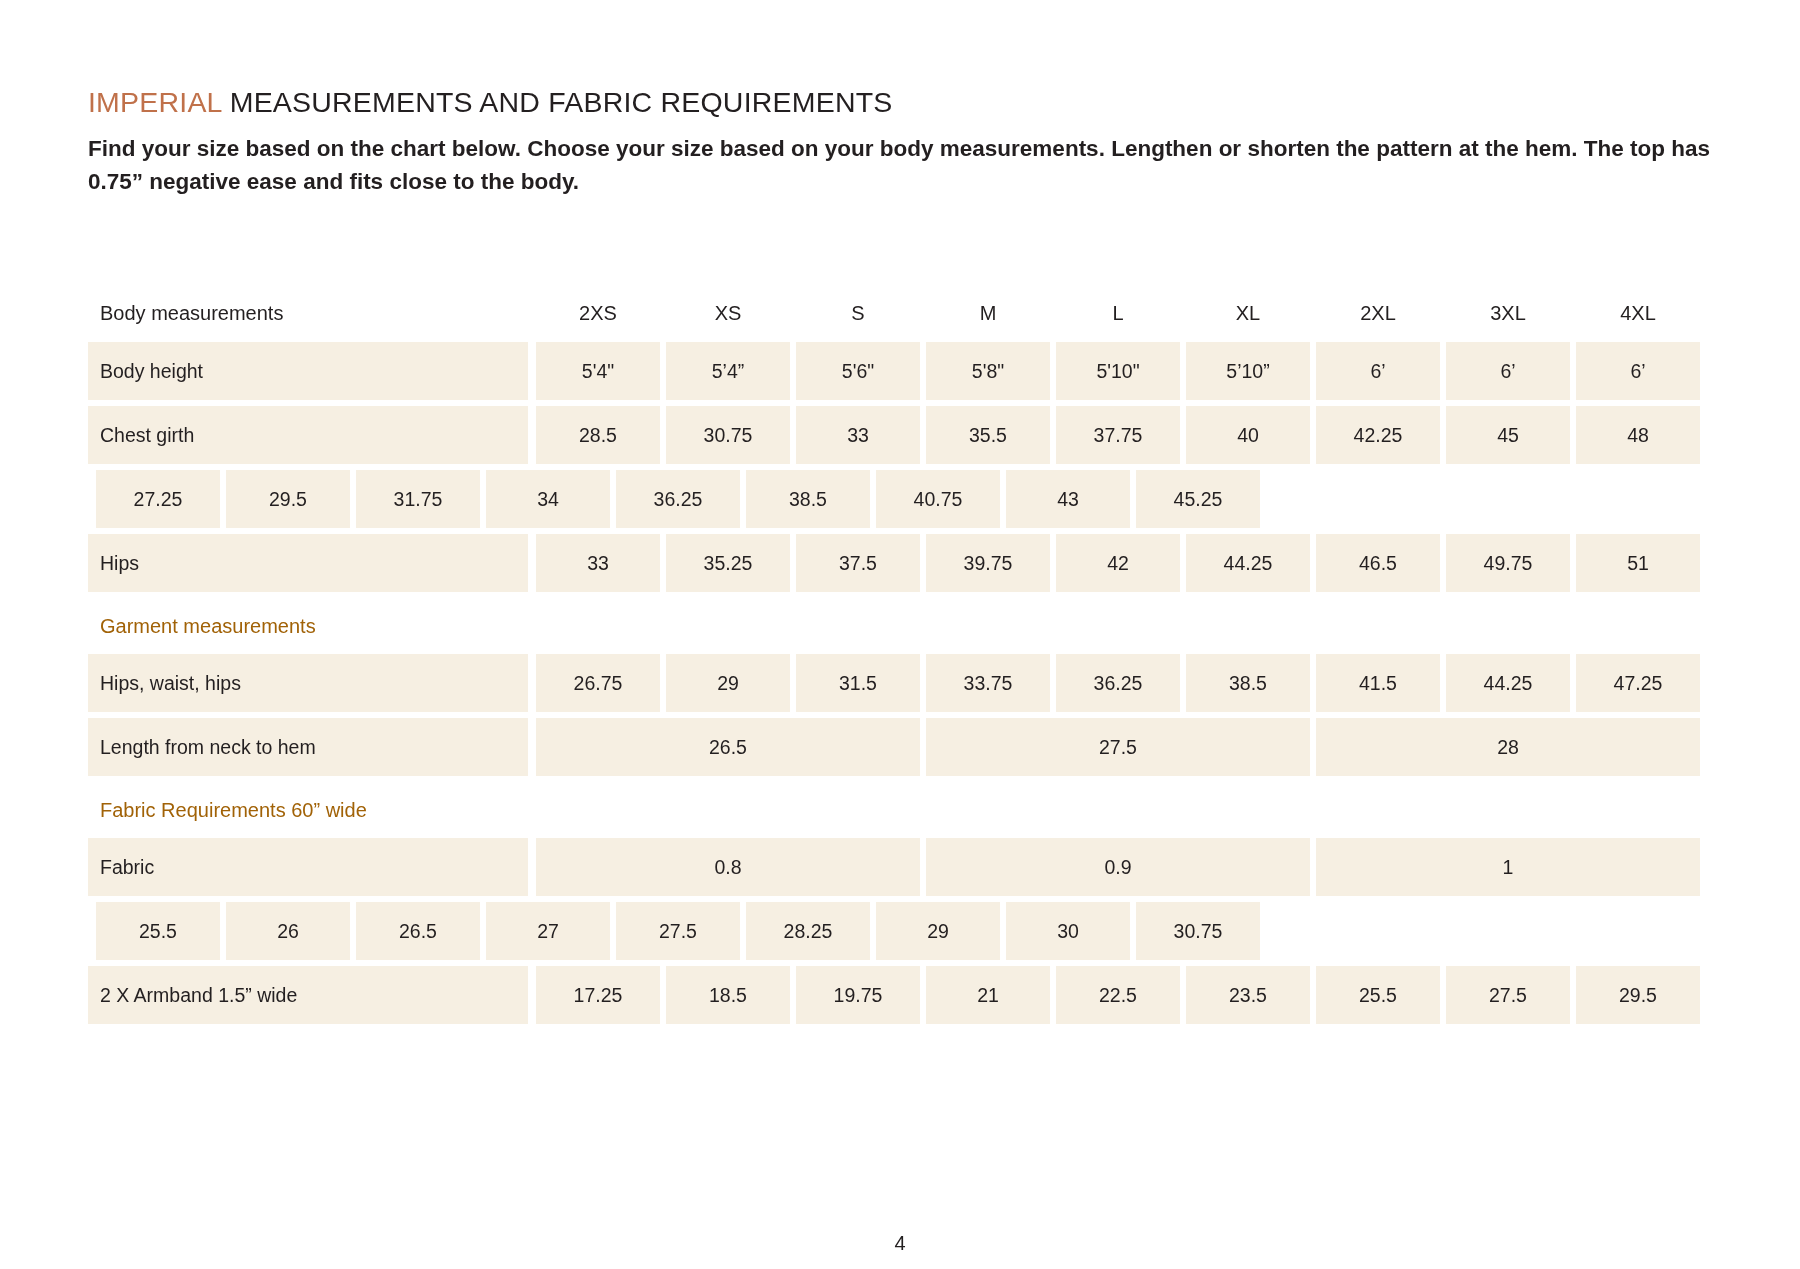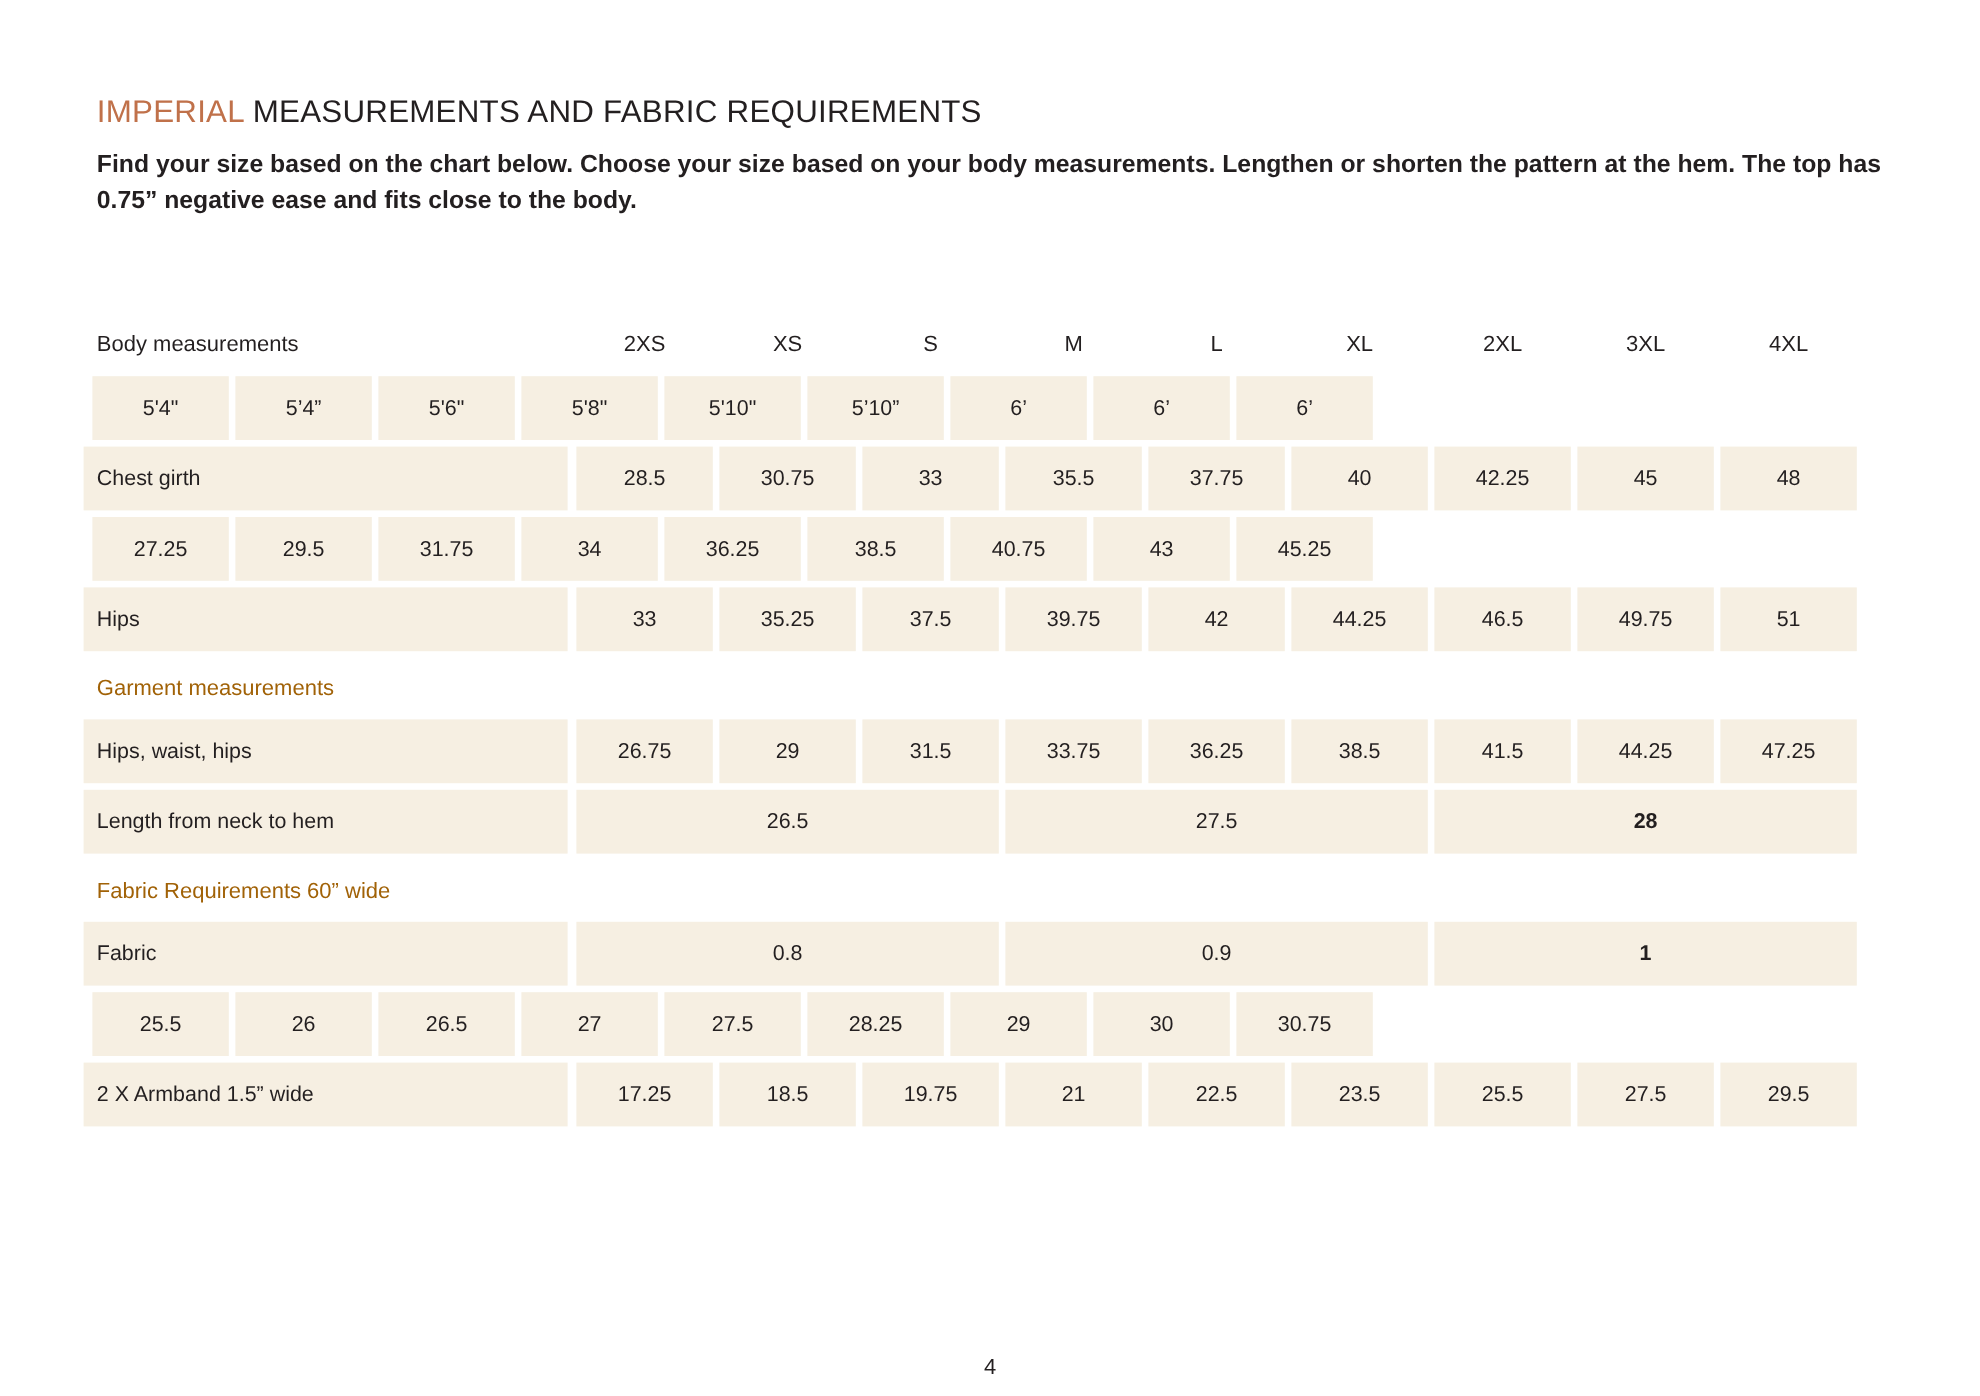"Body measurements" .table { left: 76px -> 88px }
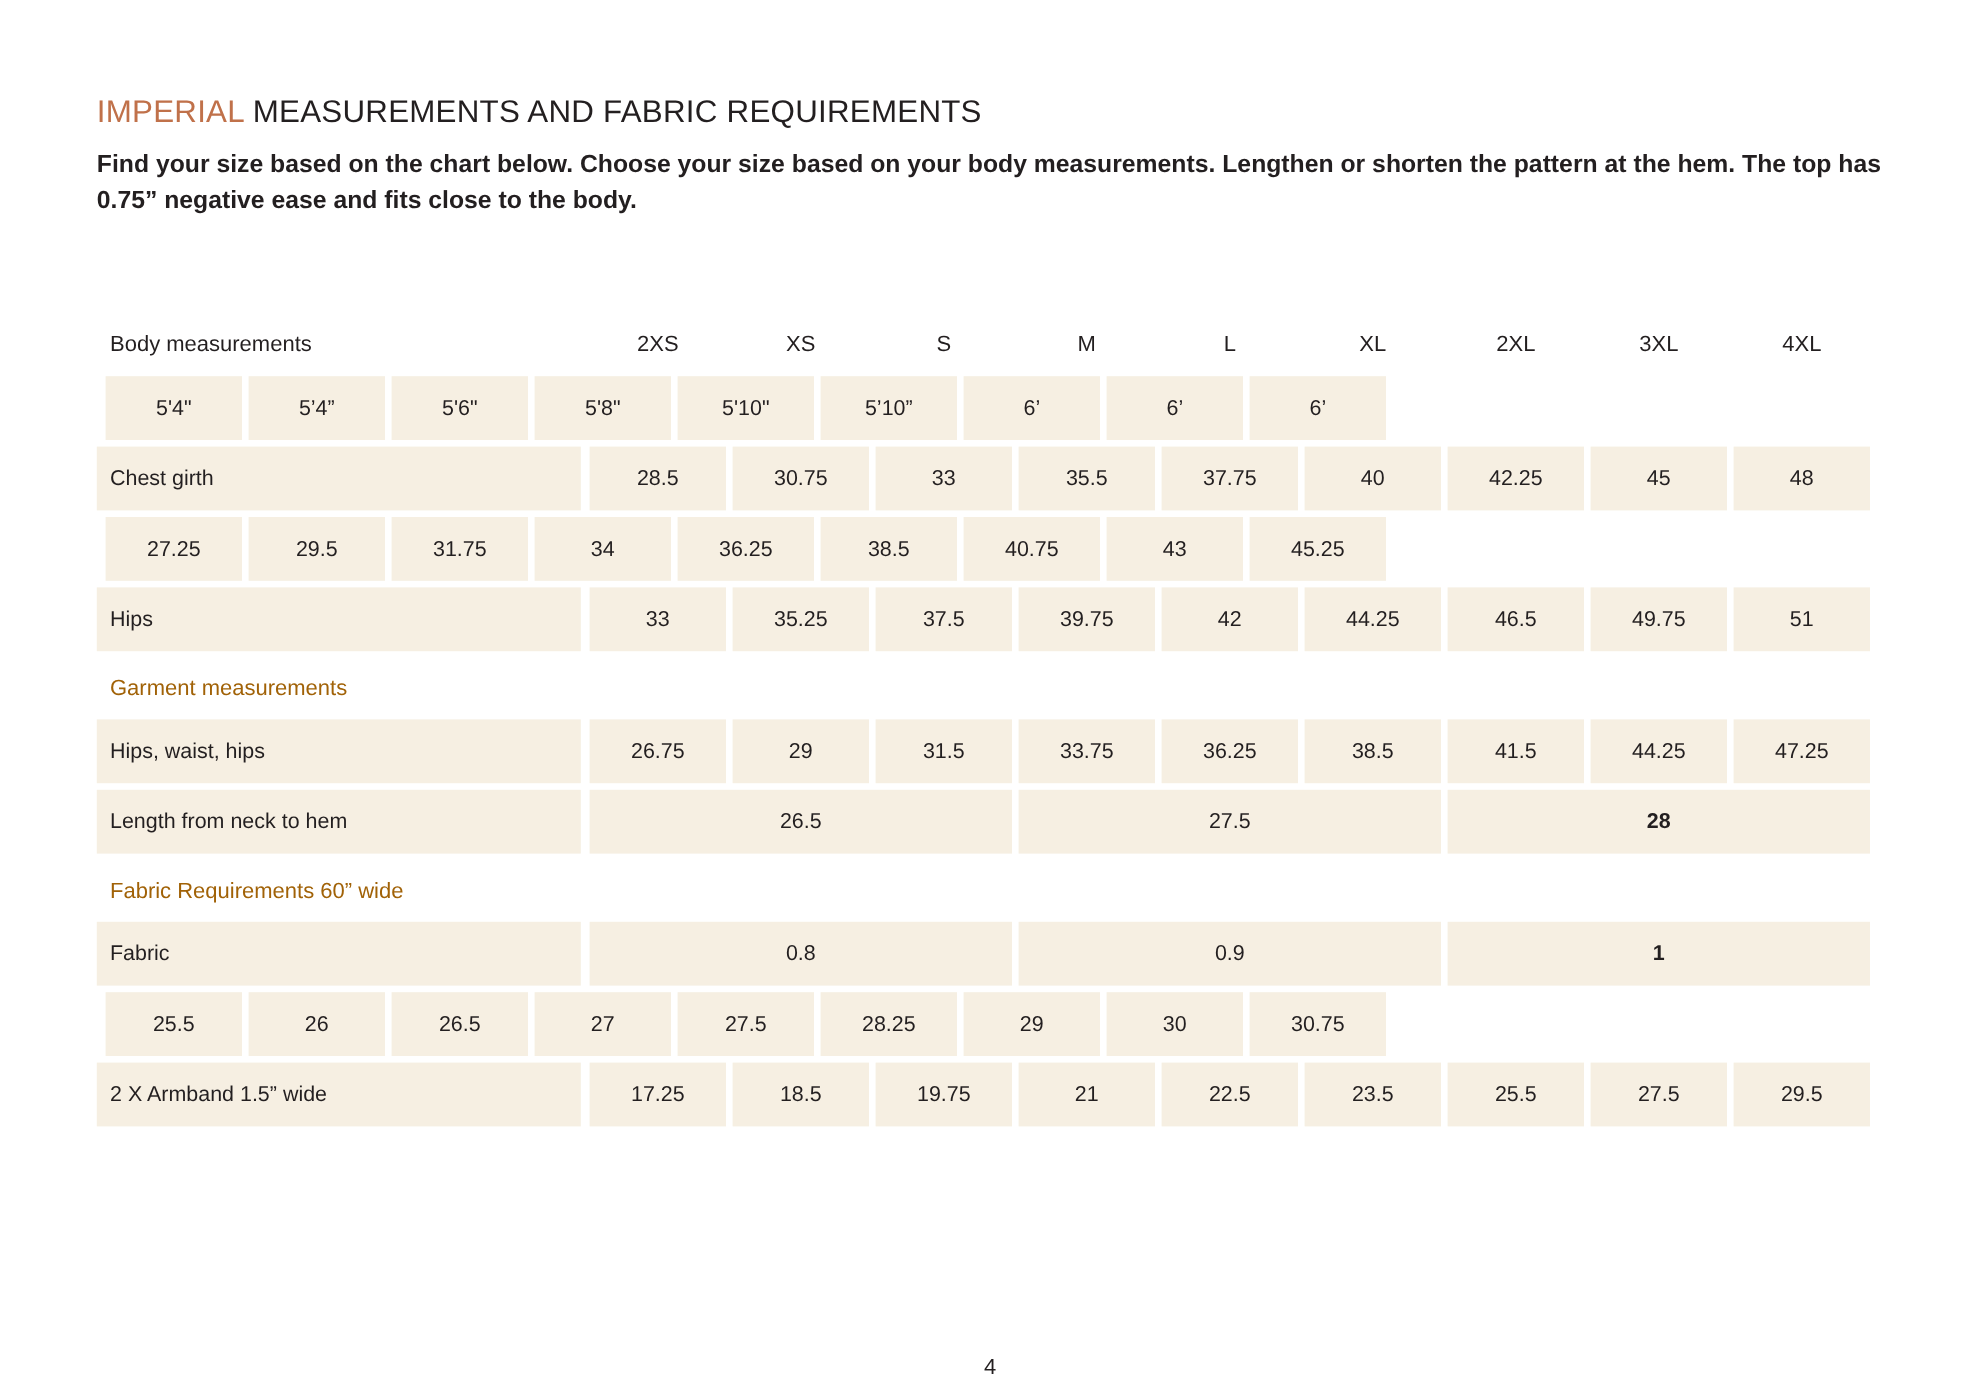"Body height" div.cell { html: none -> <div>Body height</div> }
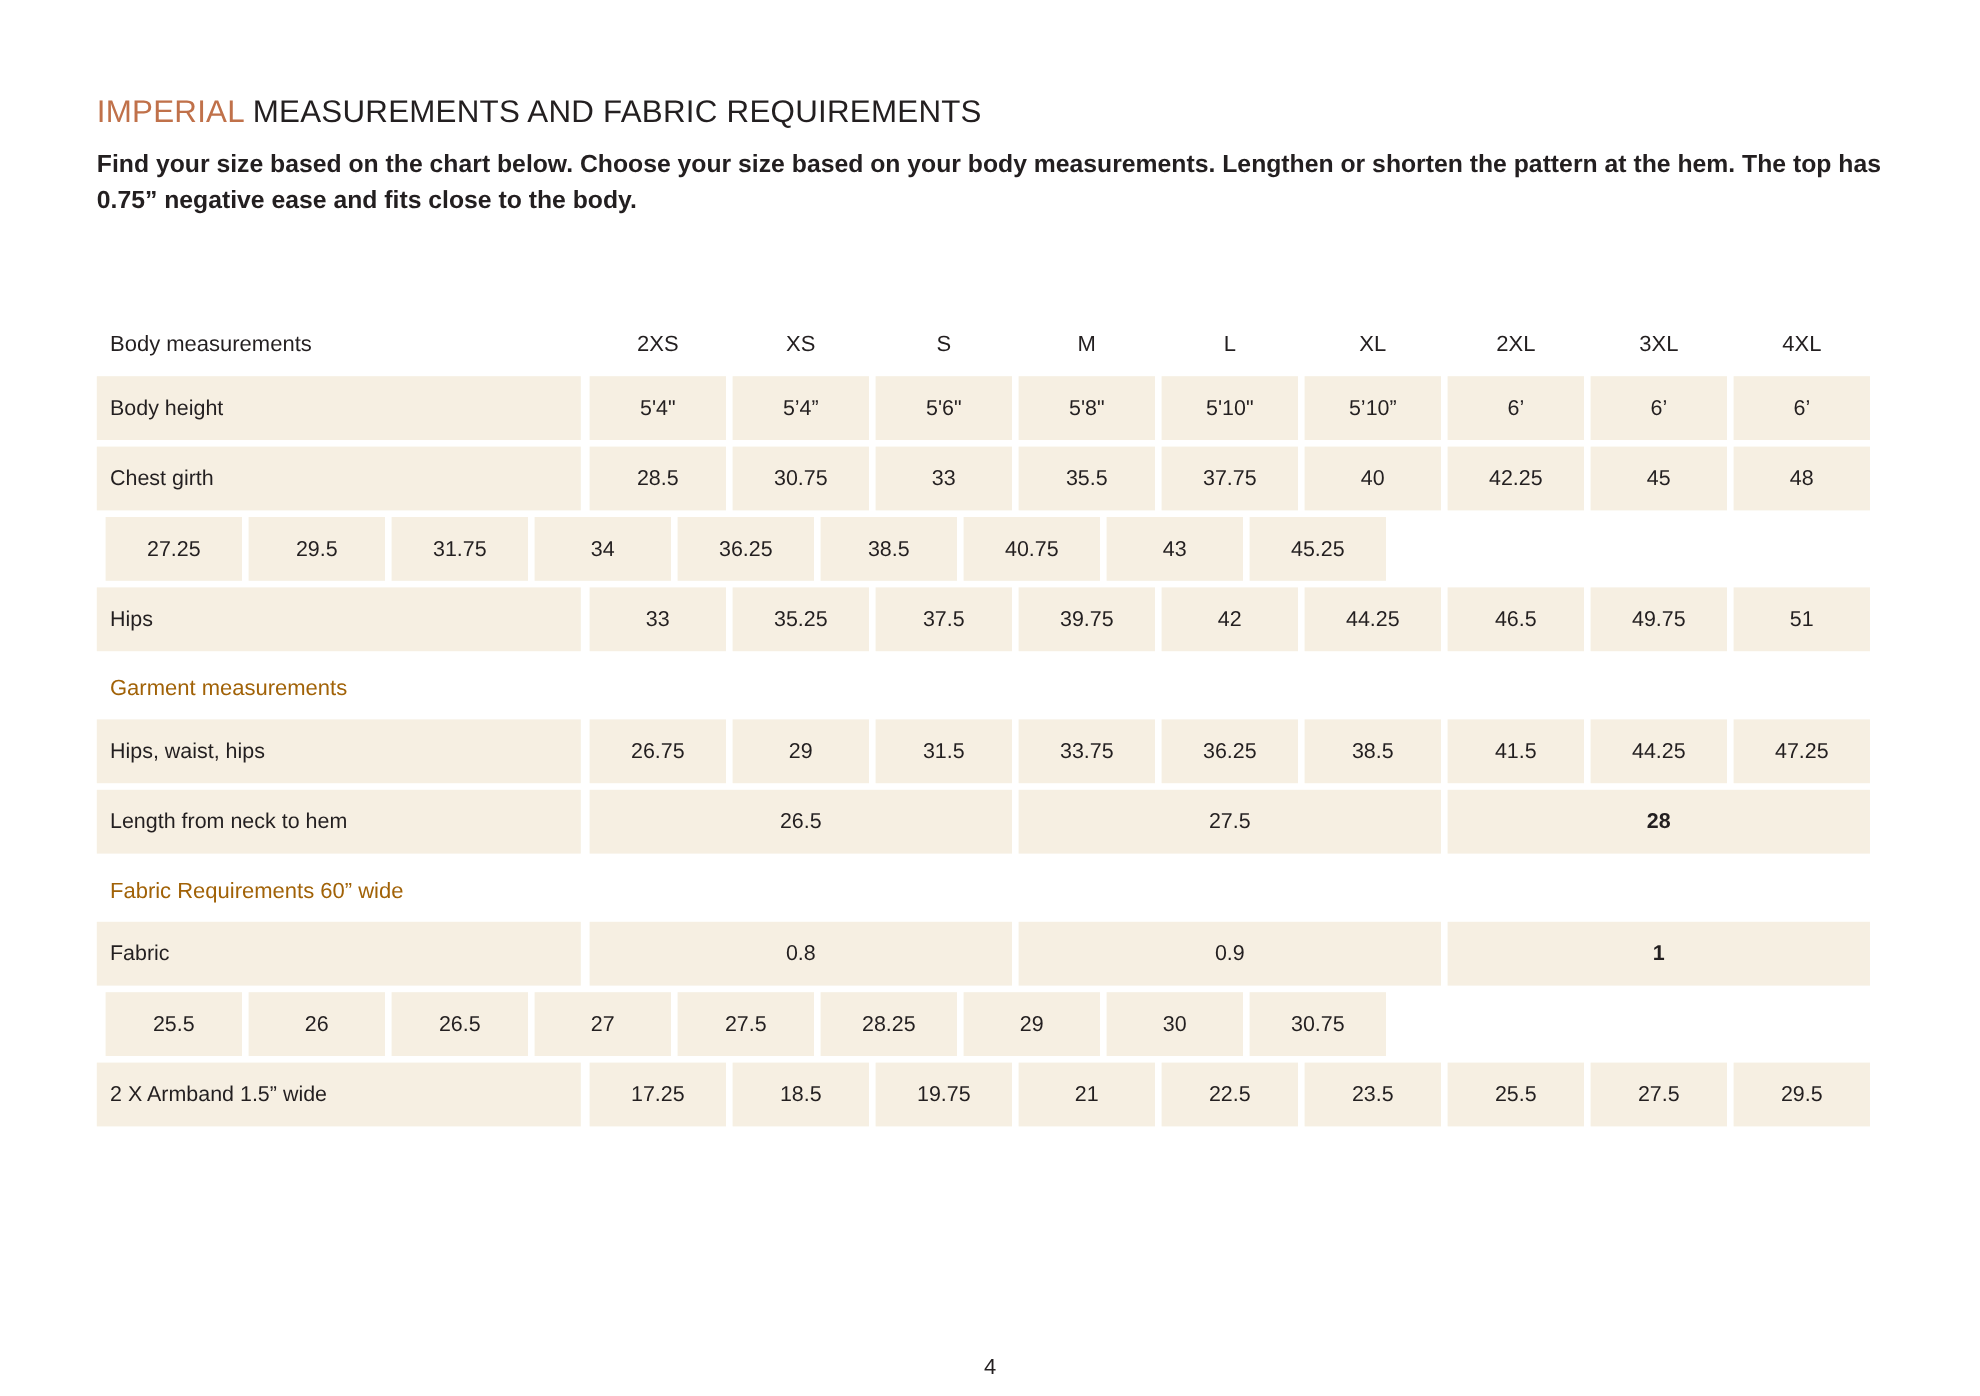"28" .span3:last-child { font-weight: bold -> none }
